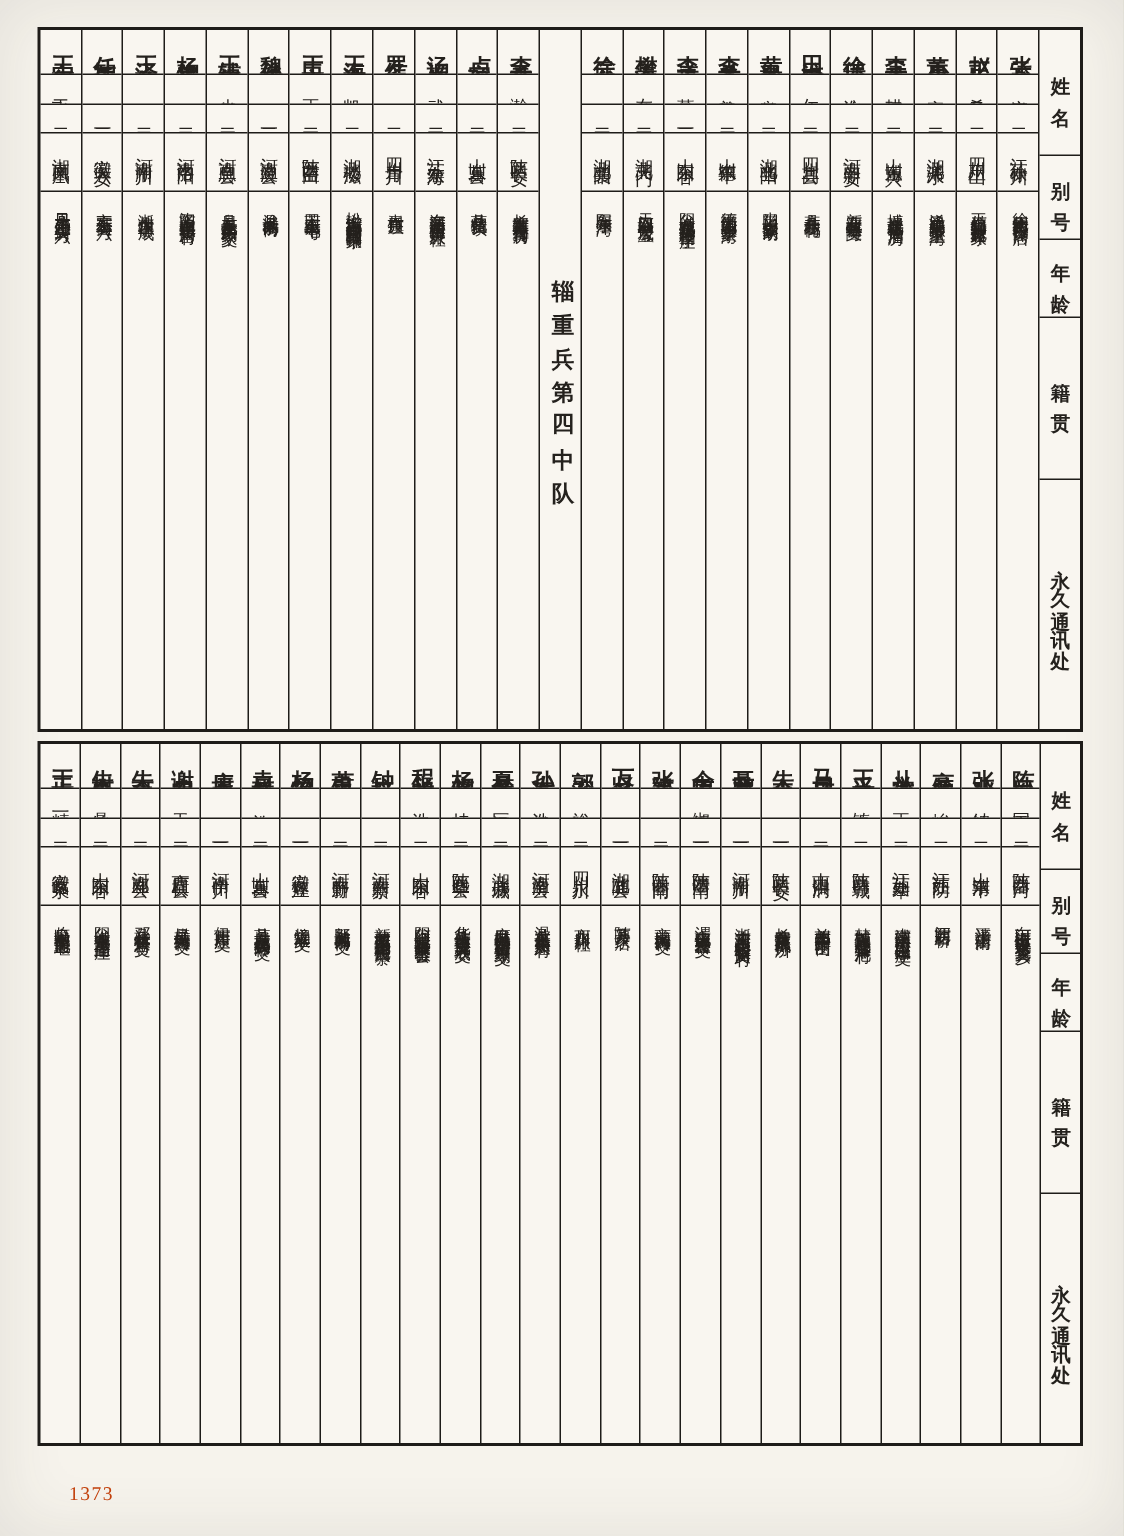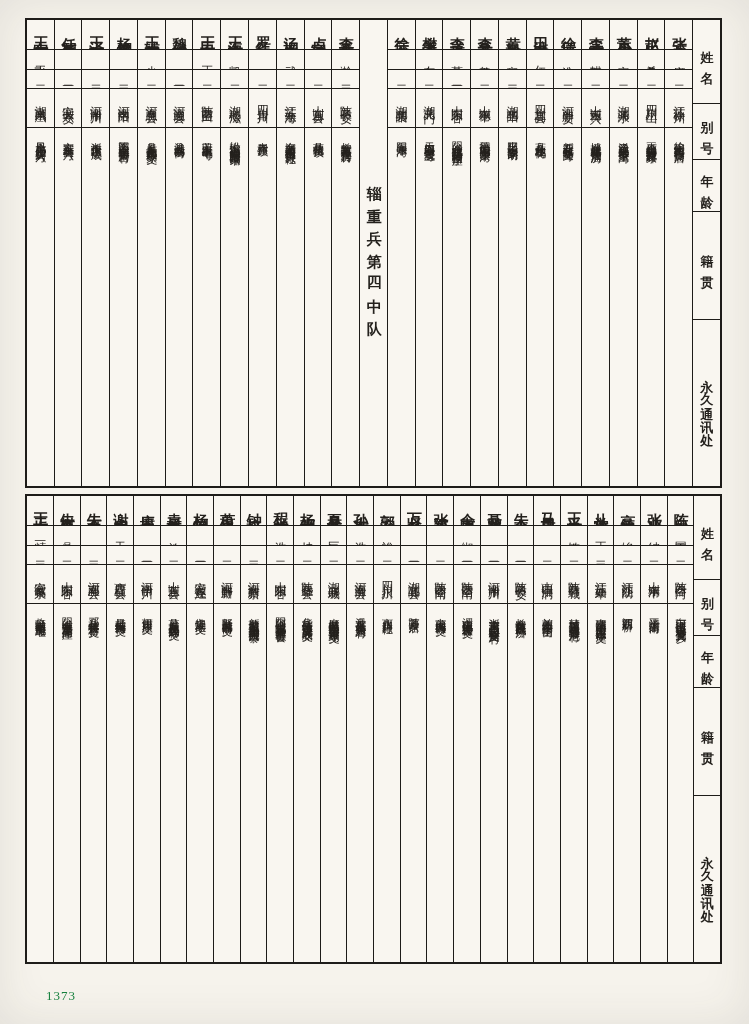"1373" .page-number { color: #15803d -> #c2410c }
